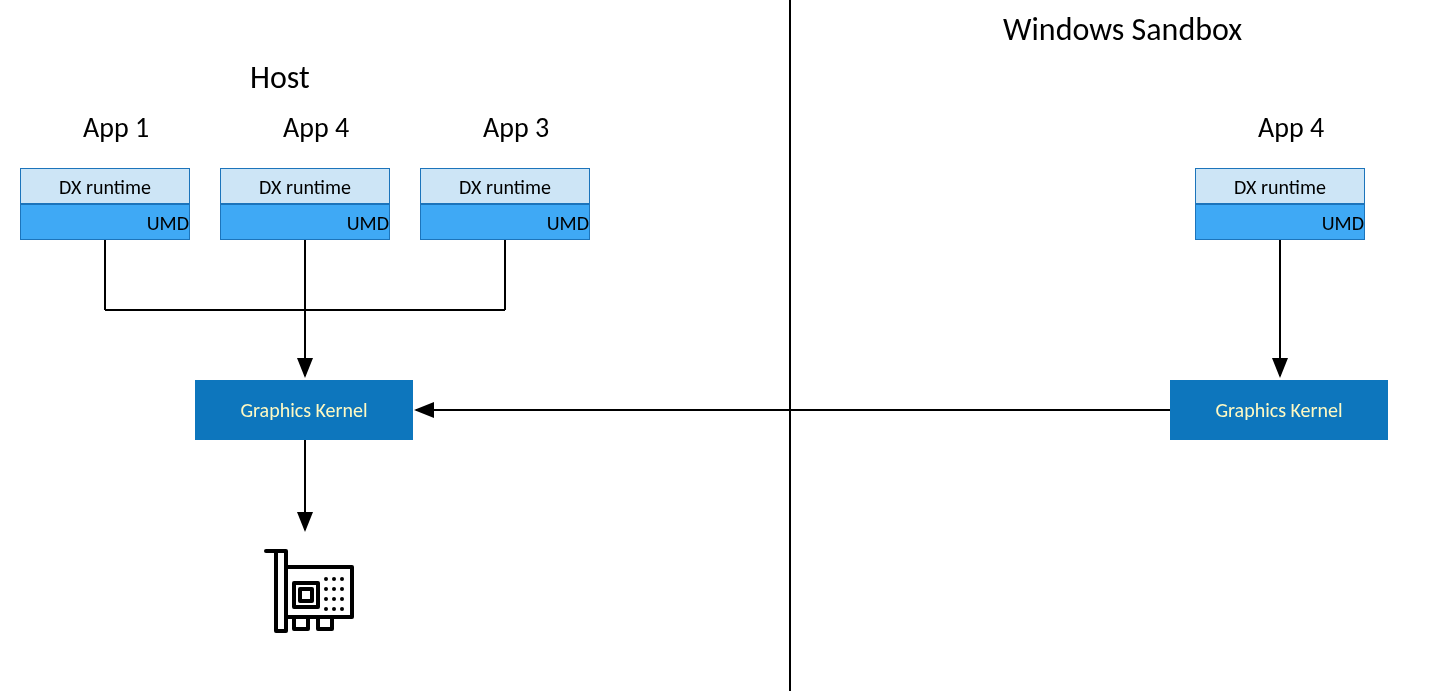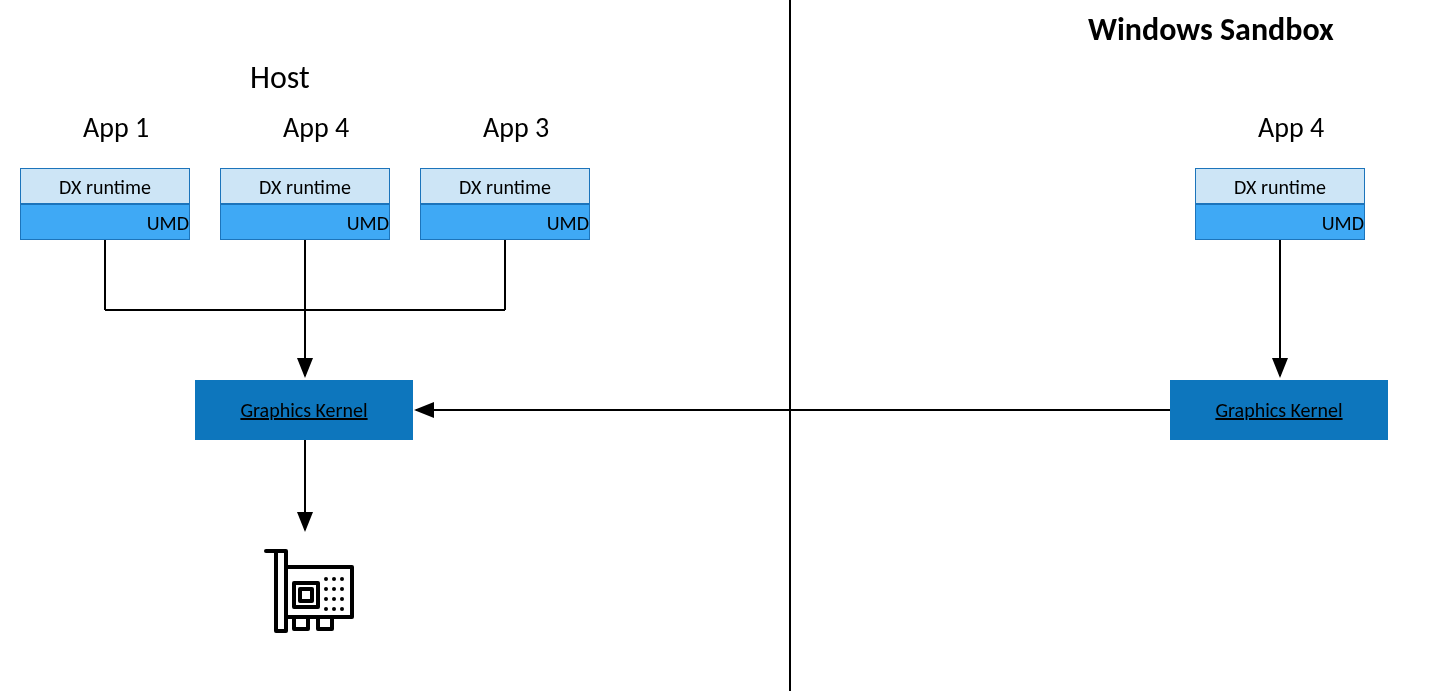"Windows Sandbox" div.section-title { font-weight: bold -> none; left: 1088px -> 1003px }
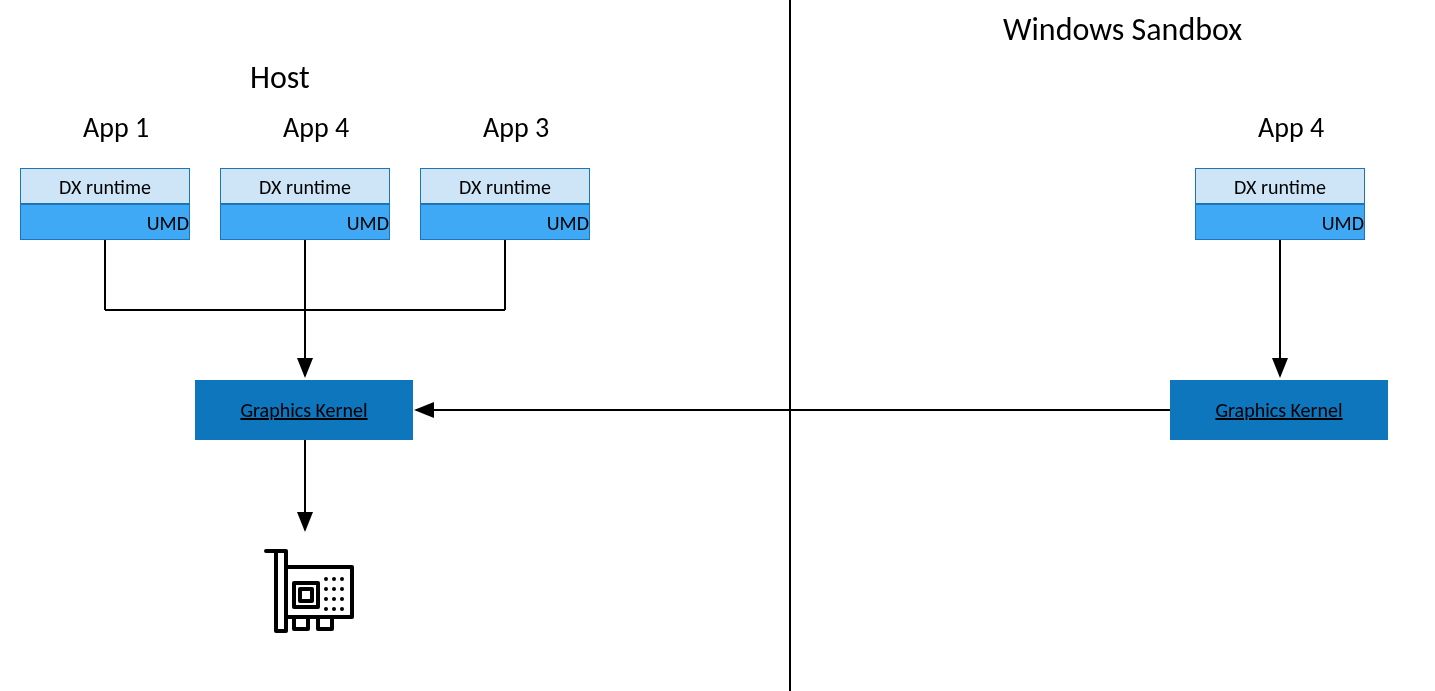"Graphics Kernel" .kernel-box { color: #000000 -> #fef9c3; text-decoration: underline -> none }
